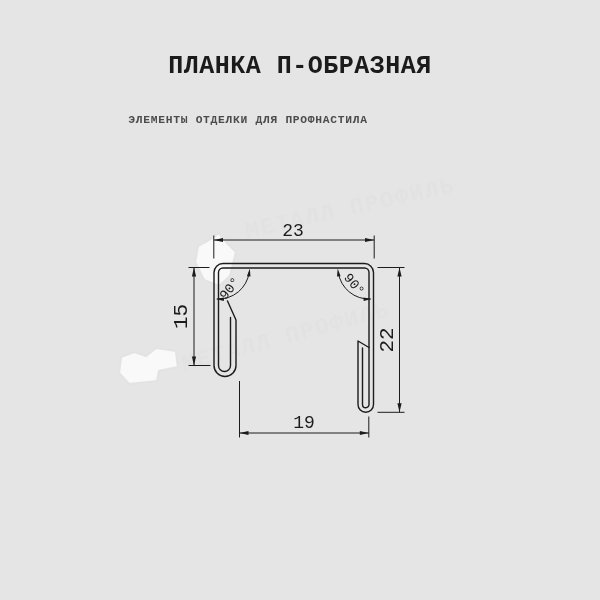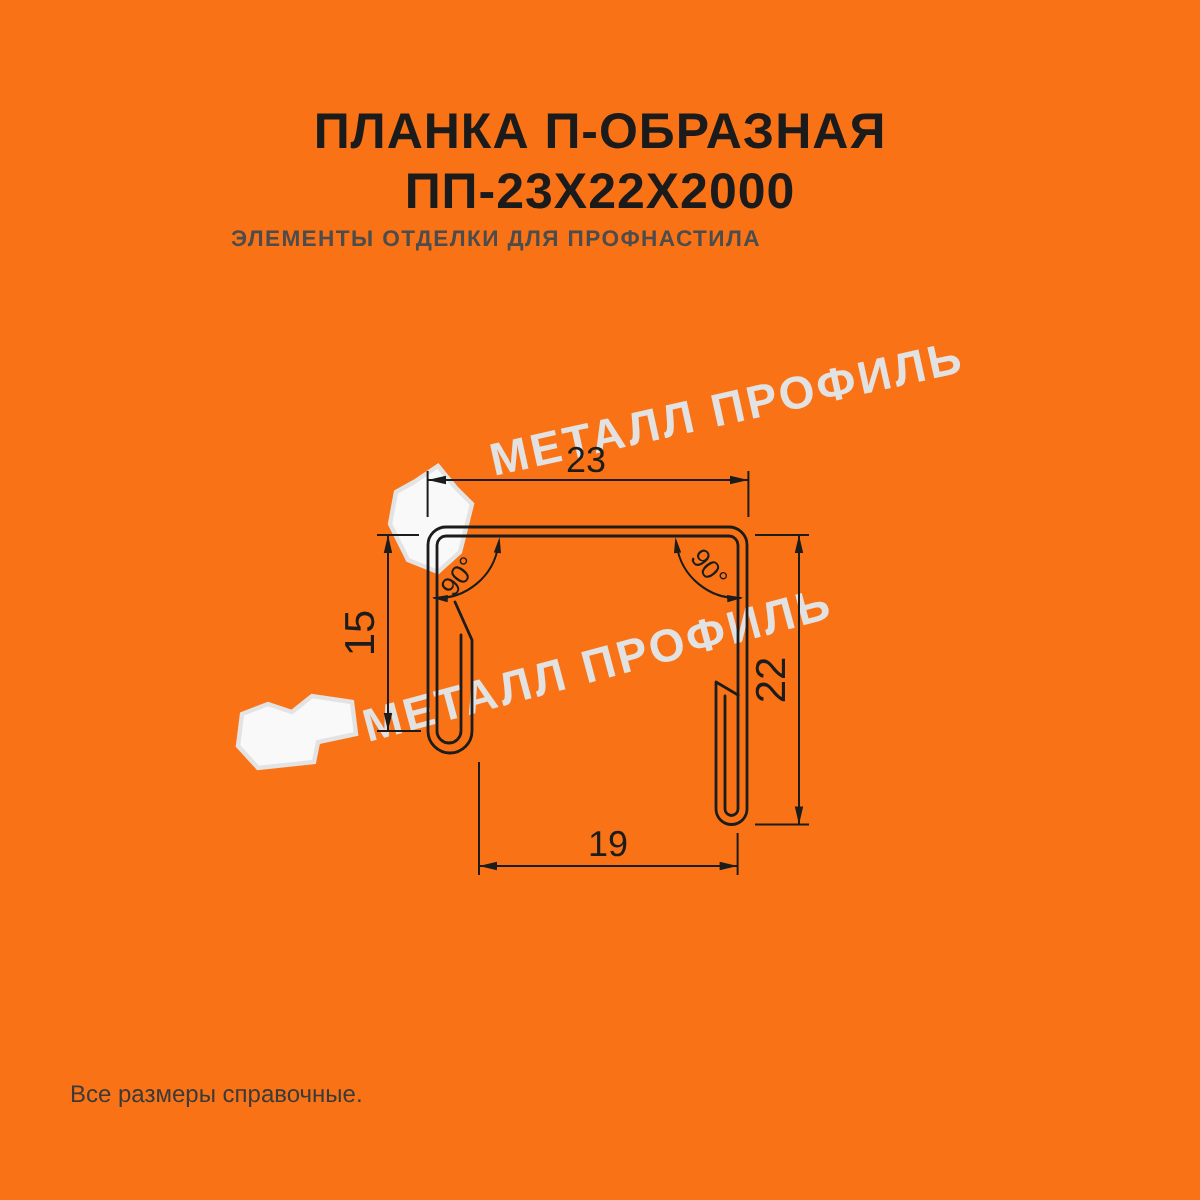"ПЛАНКА П-ОБРАЗНАЯ" .stage { background: #f97316 -> #e5e5e5; font-family: Liberation Sans, sans-serif -> Liberation Mono, monospace }
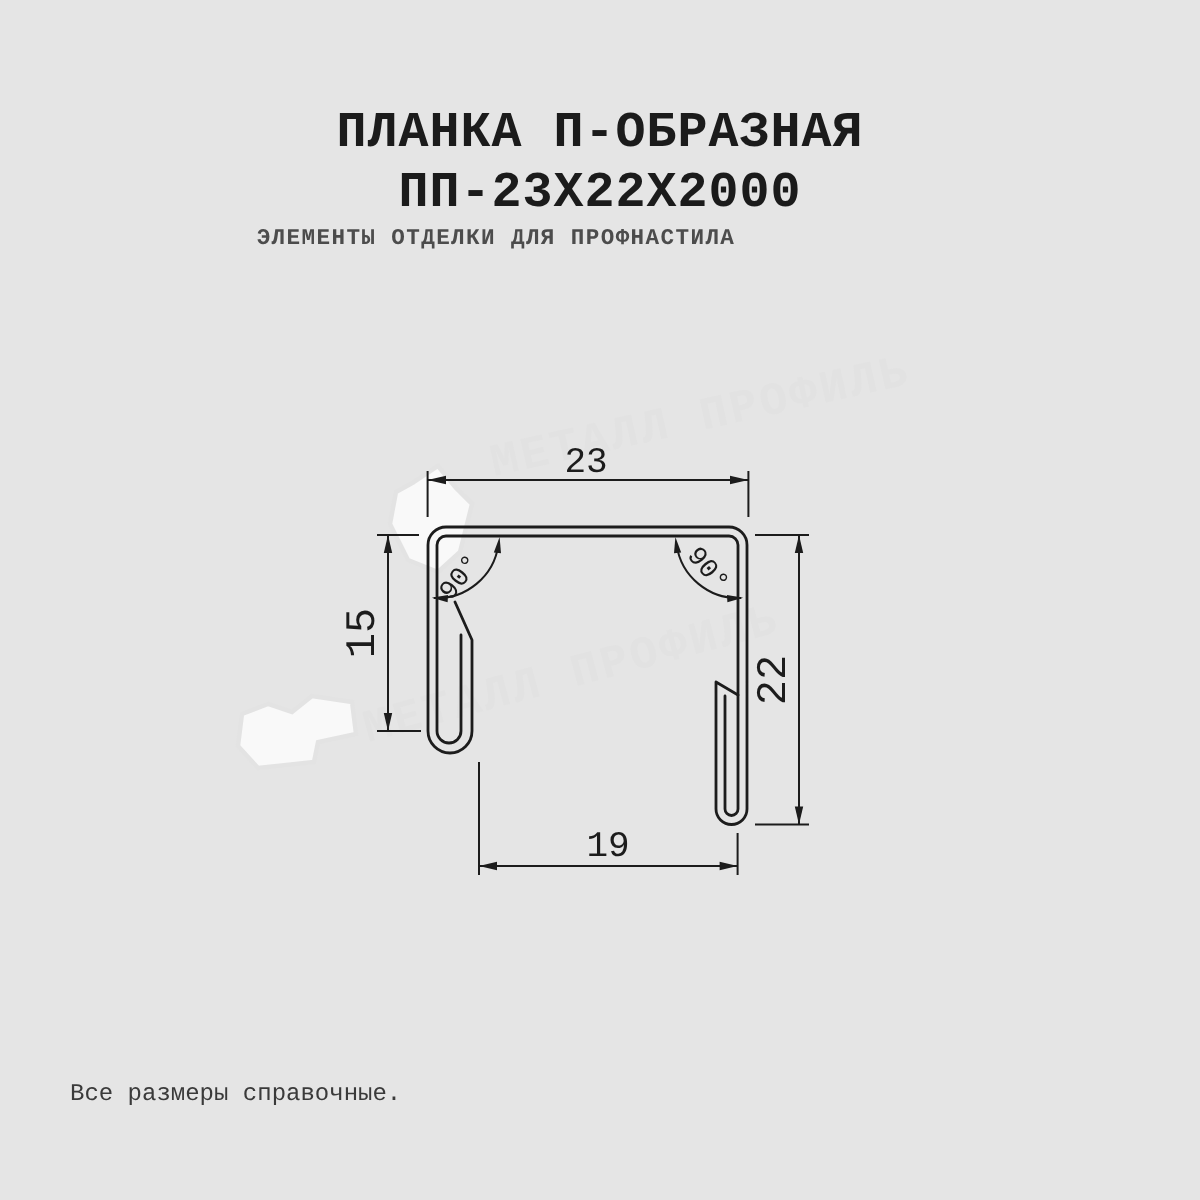"ПП-23Х22Х2000" div.title { html: <div>ПП-23Х22Х2000</div> -> none }
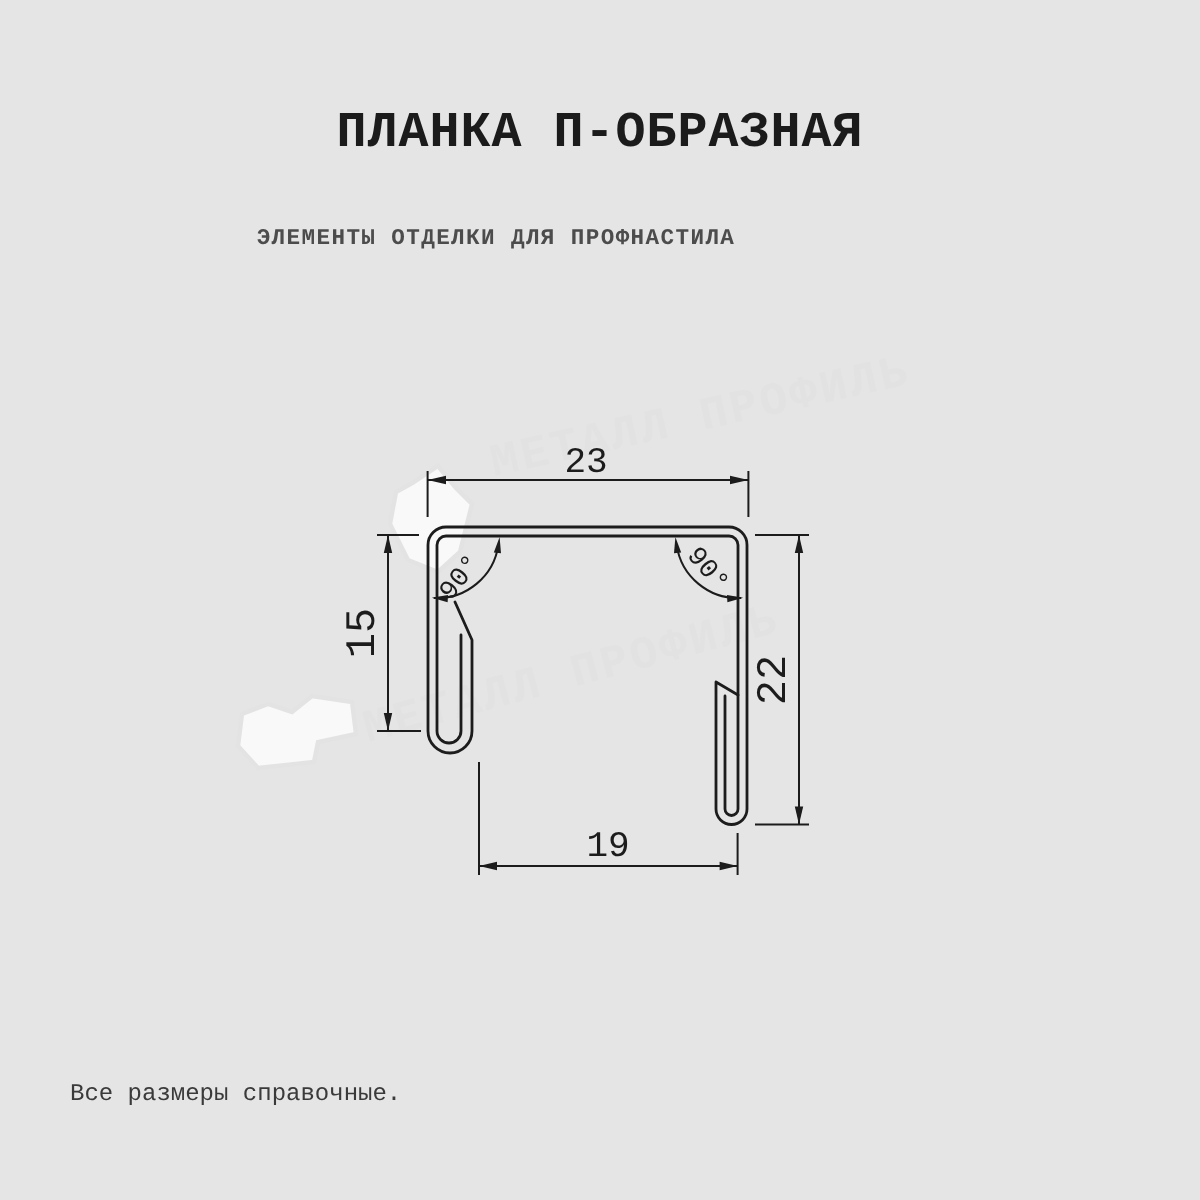"Все размеры справочные." div { html: <div>Все размеры справочные.</div> -> none }
